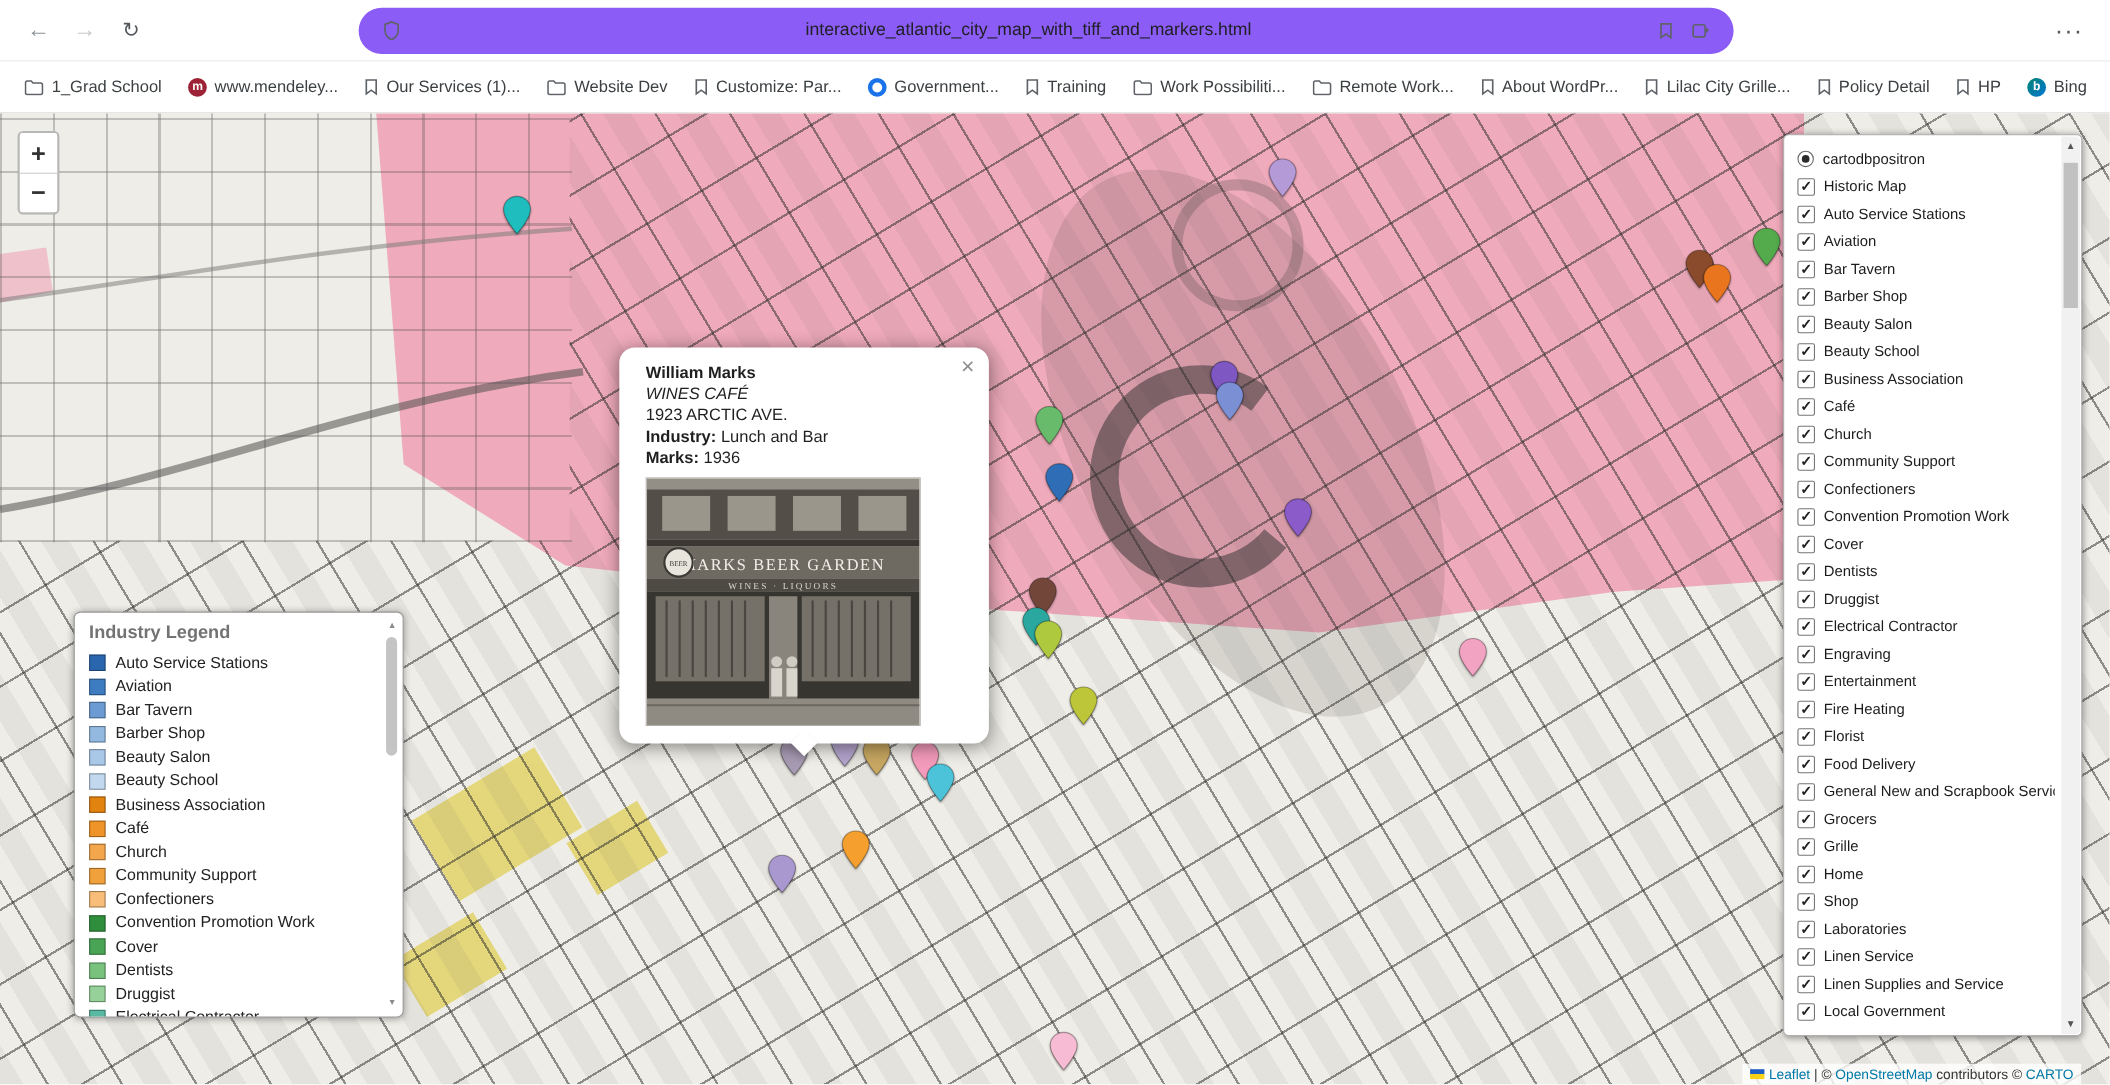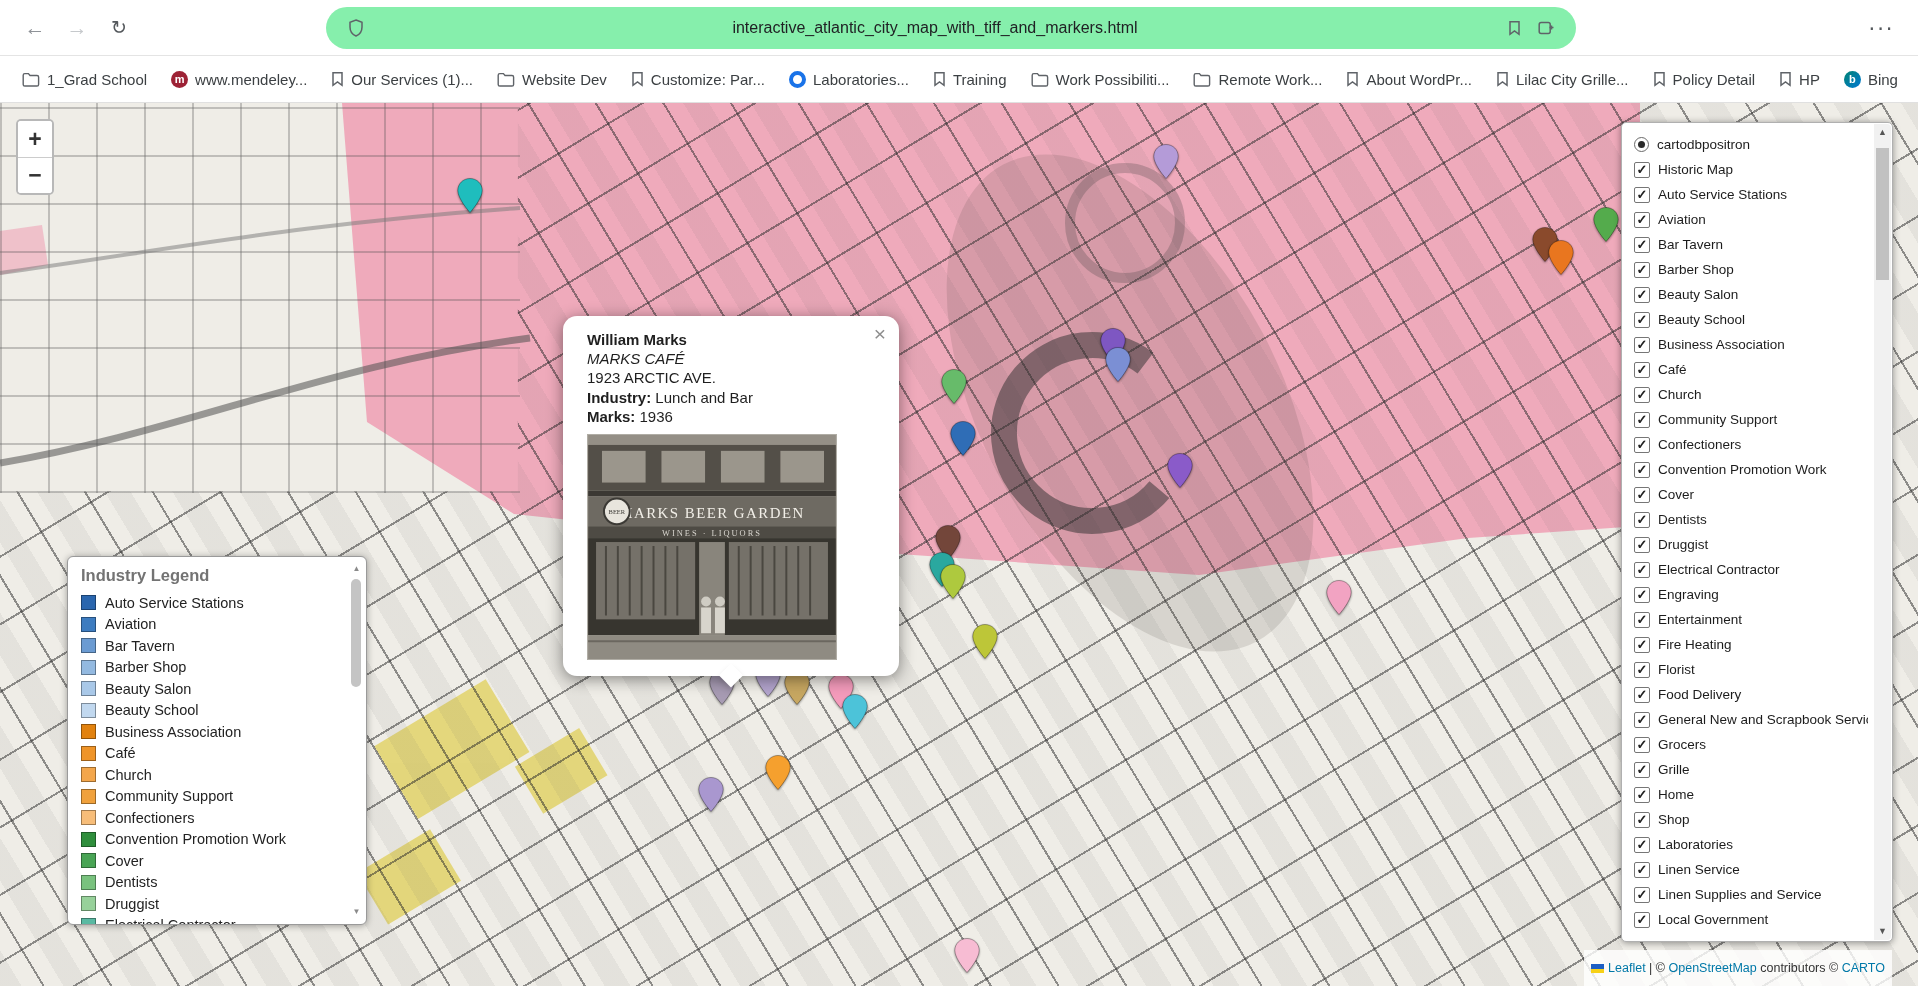"interactive_atlantic_city_map_with_tiff_" .addr { background: #86efac -> #8b5cf6 }
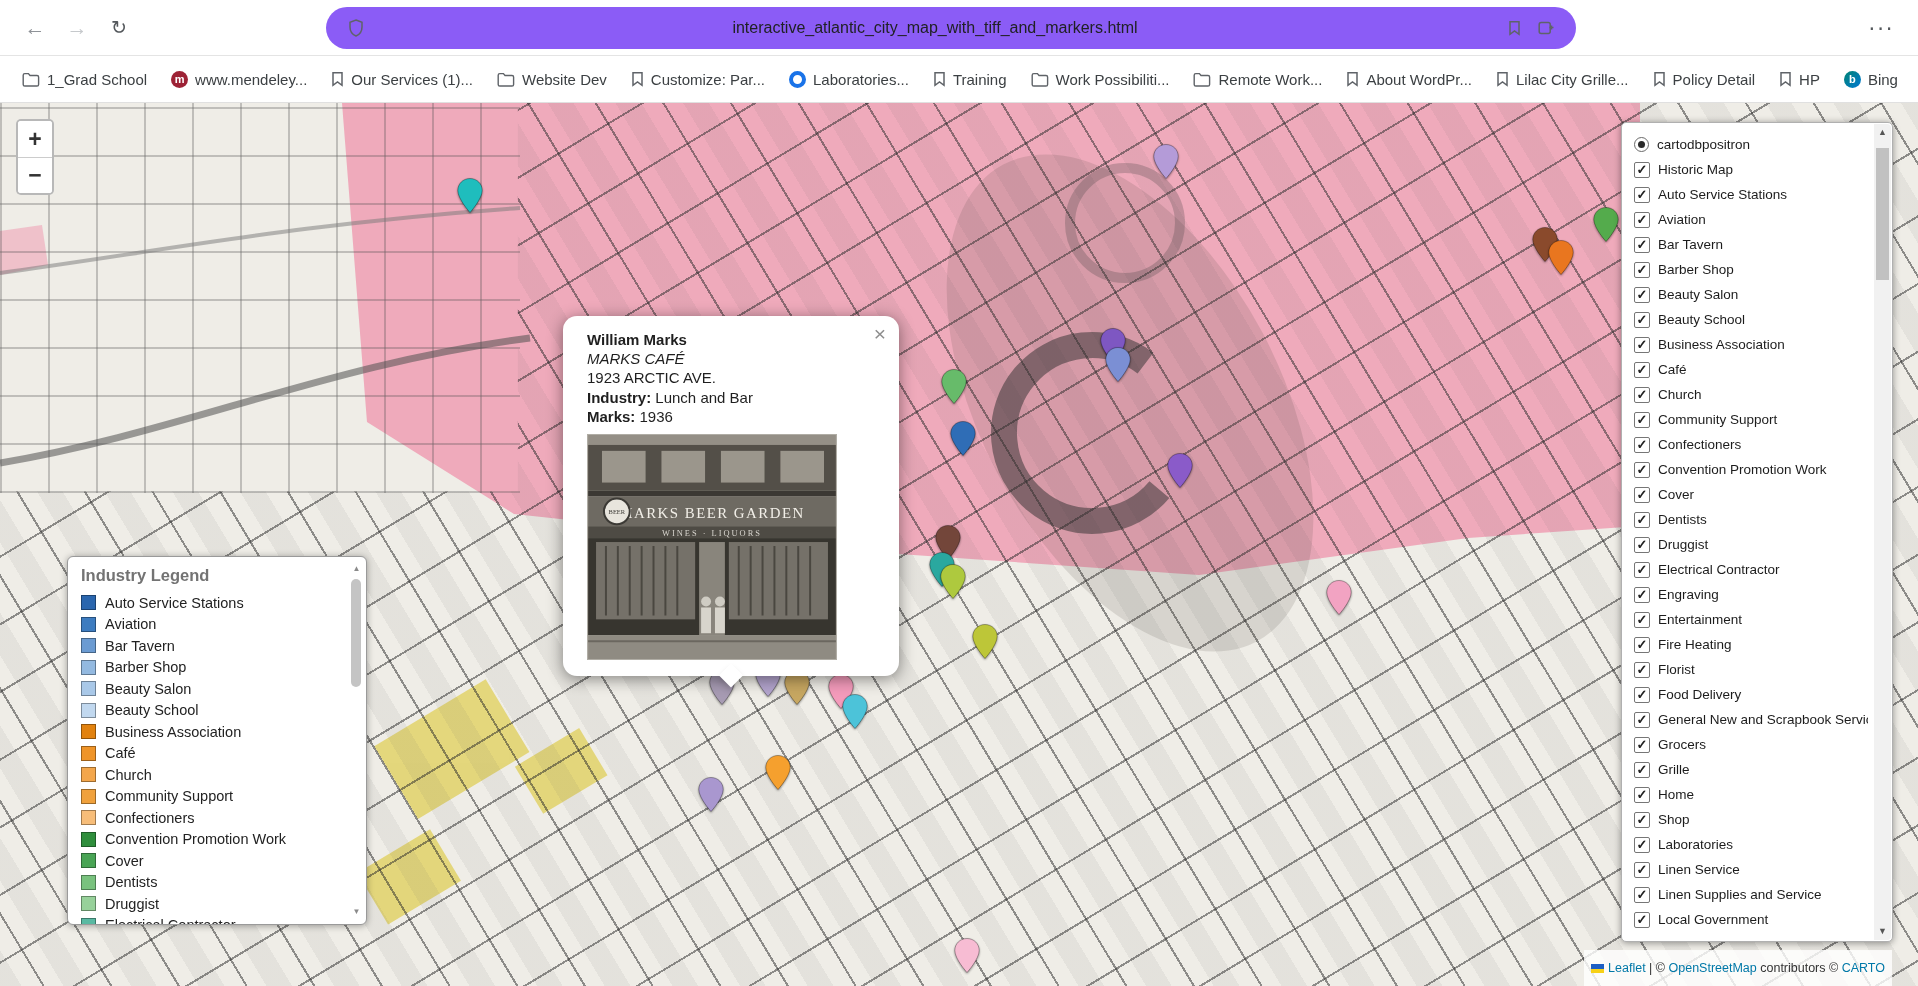"Laboratories..." span { text: Laboratories -> Government }
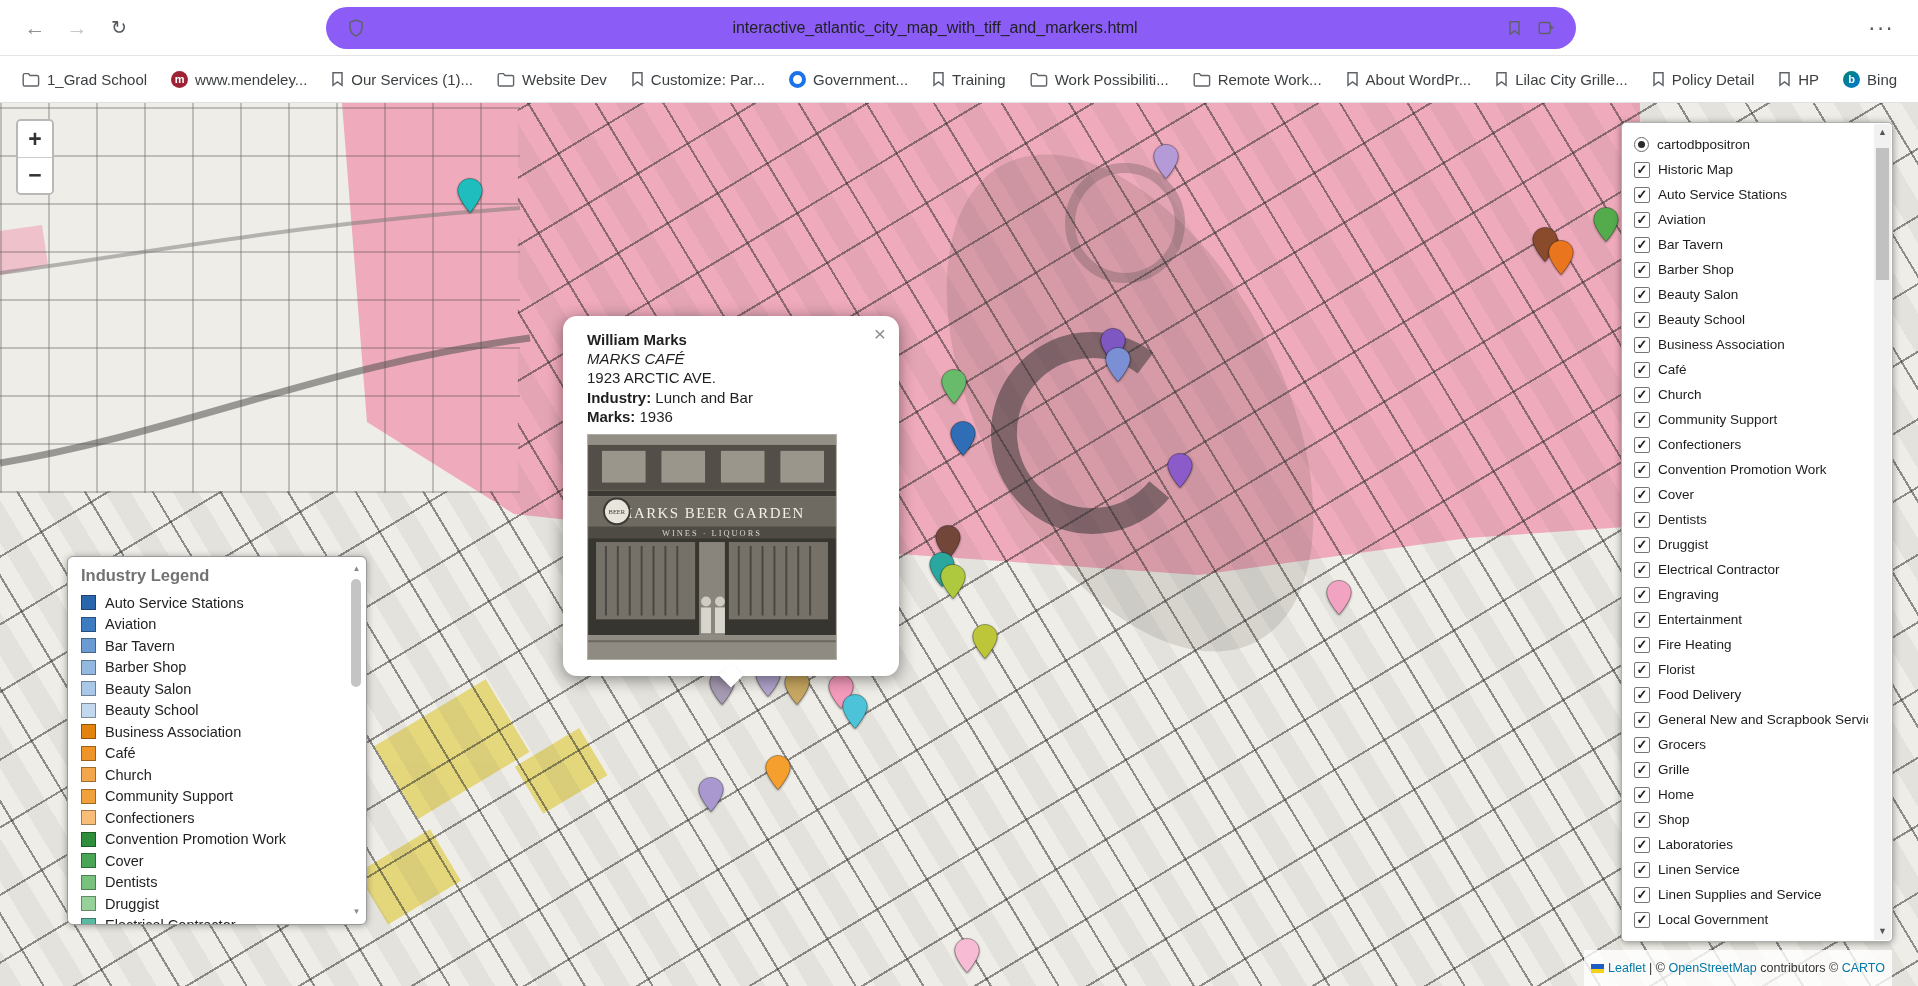"MARKS CAFÉ" div.popup-biz { text: MARKS -> WINES }
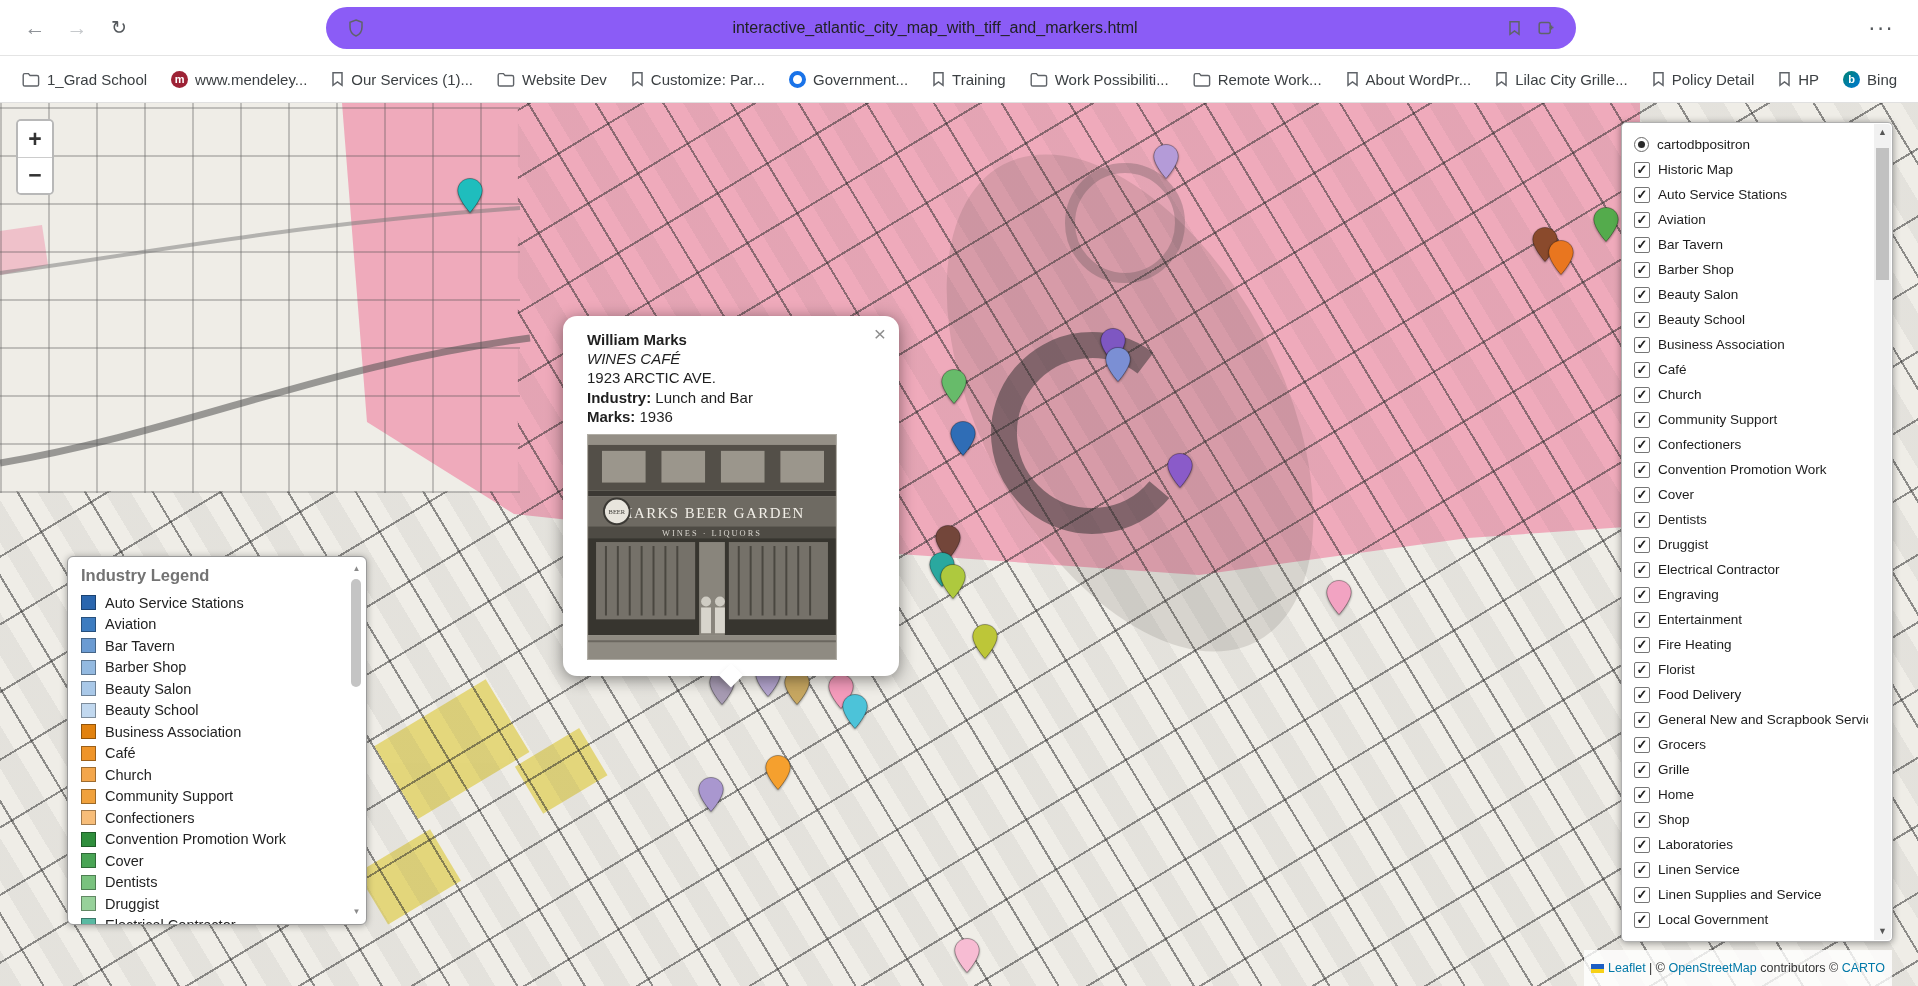"Leaflet" .attrib { height: 36px -> 19px }
